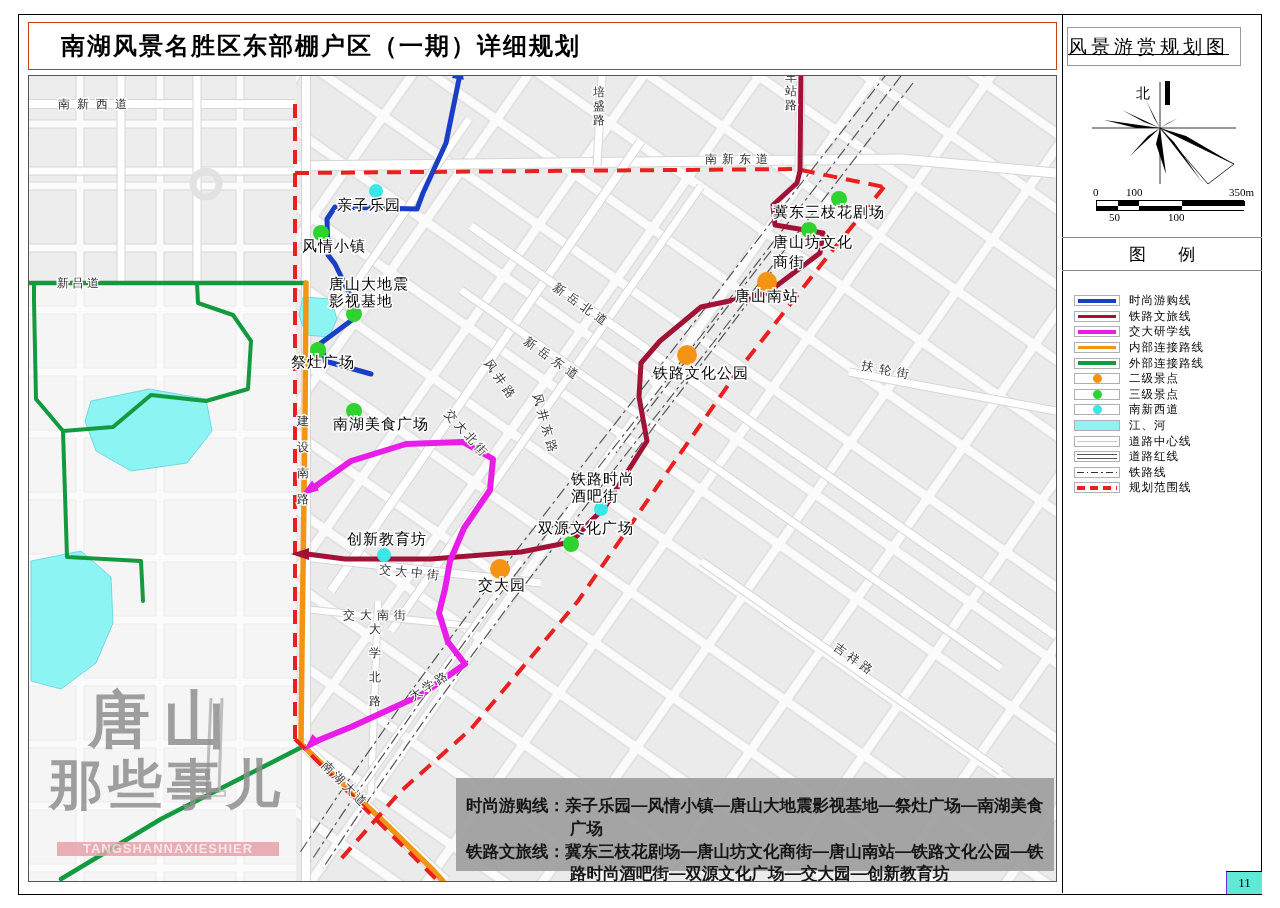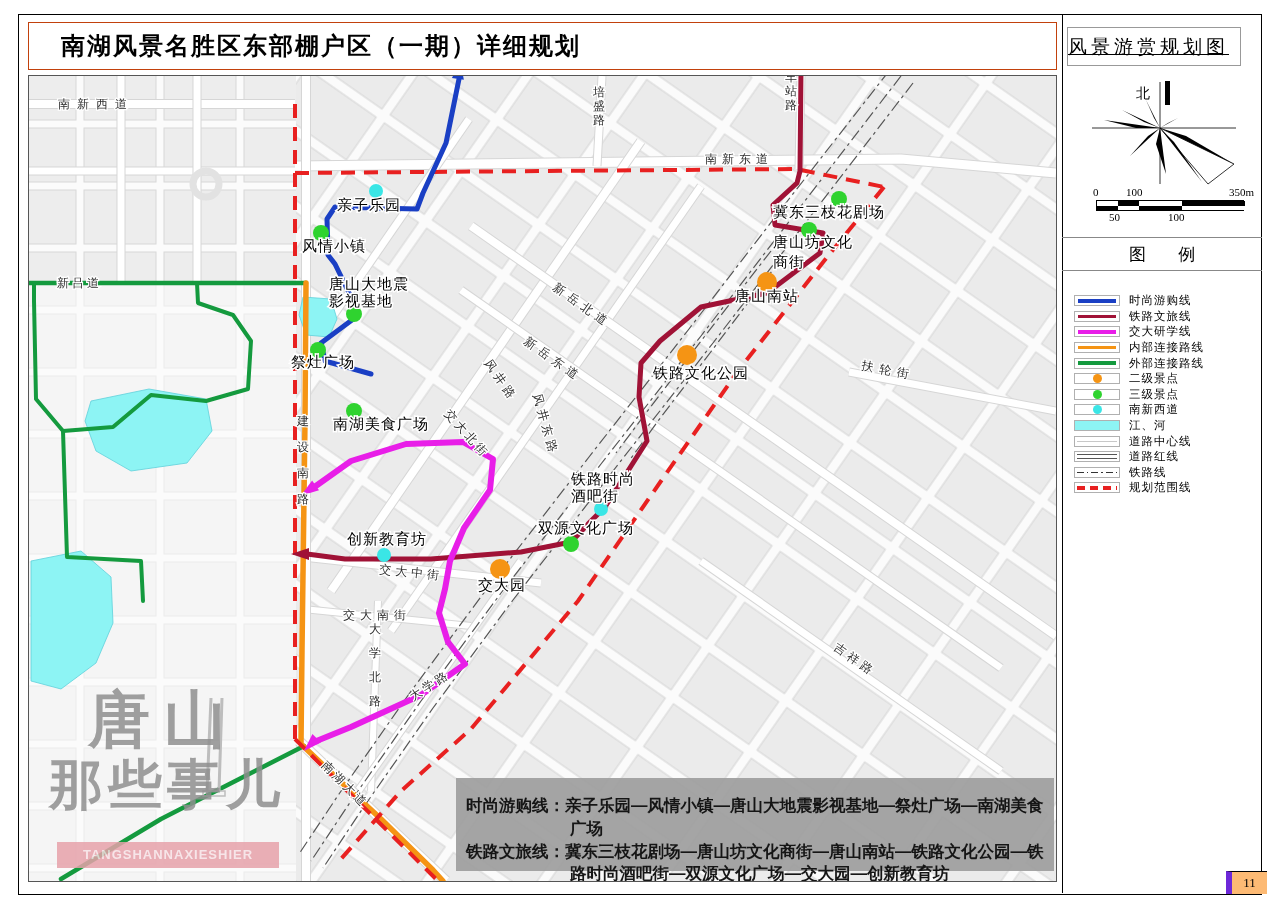"TANGSHANNAXIESHIER" .wm-bar { height: 26px -> 14px }
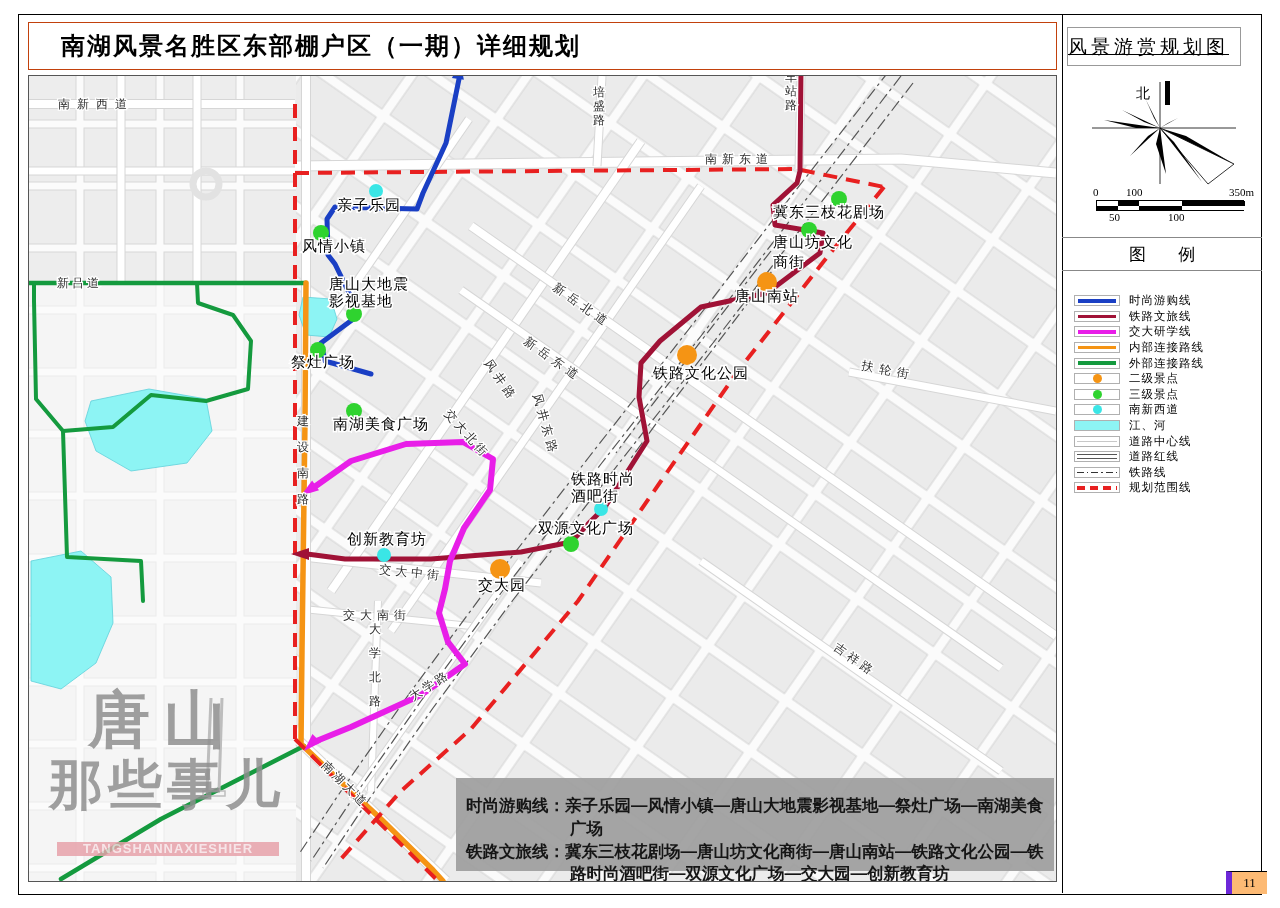"11" .pagenum-box { background: #fdba74 -> #5eead4; border-left: 6px solid #6d28d9 -> 1px solid #6d28d9 }
